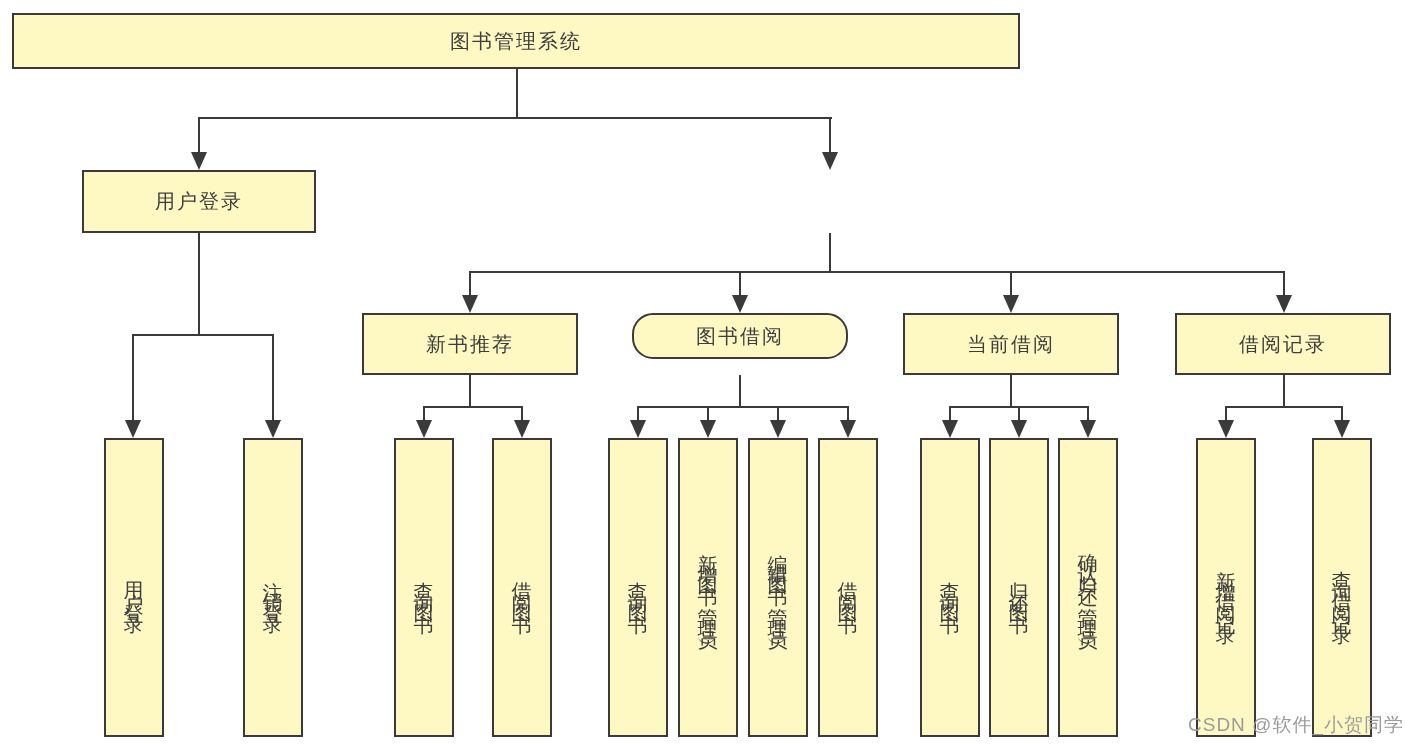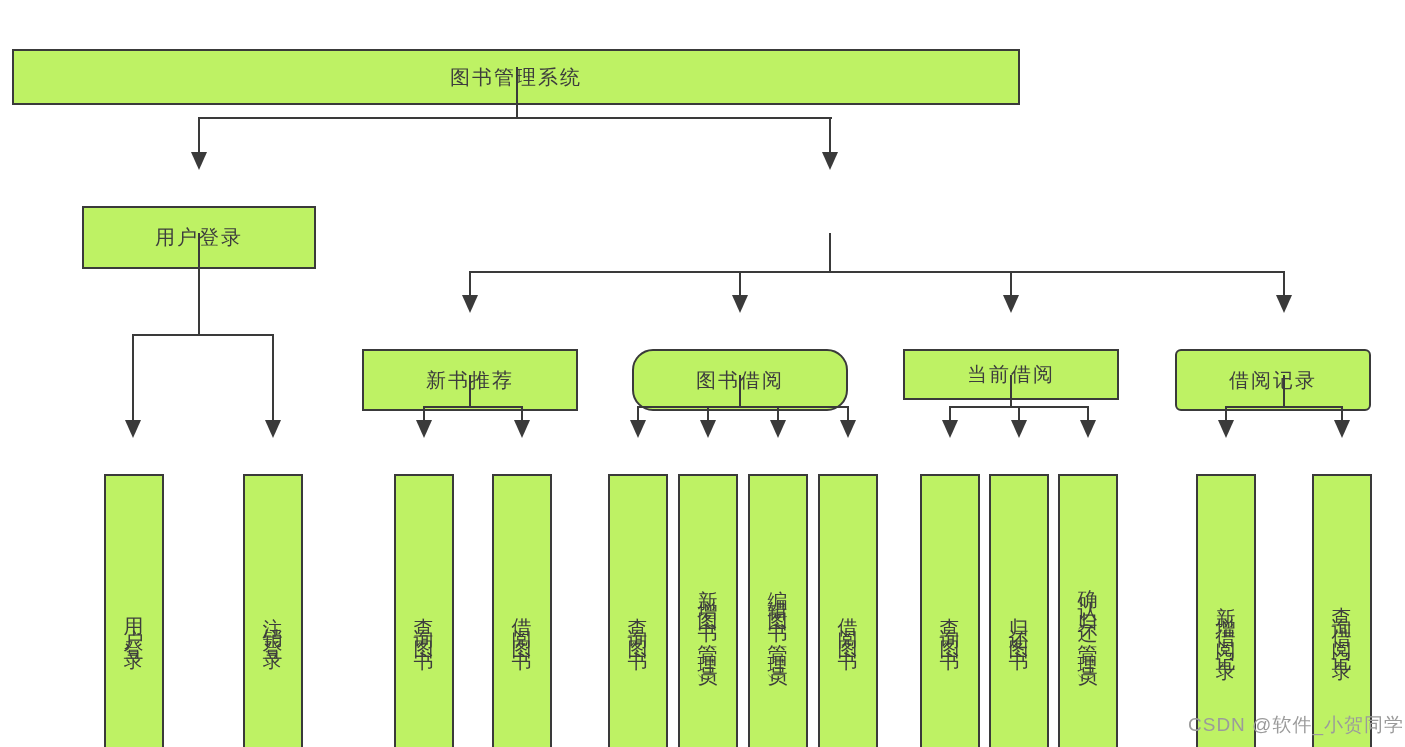"图书管理系统" .box { background: #bef264 -> #fef9c3; margin-top: 36px -> none }
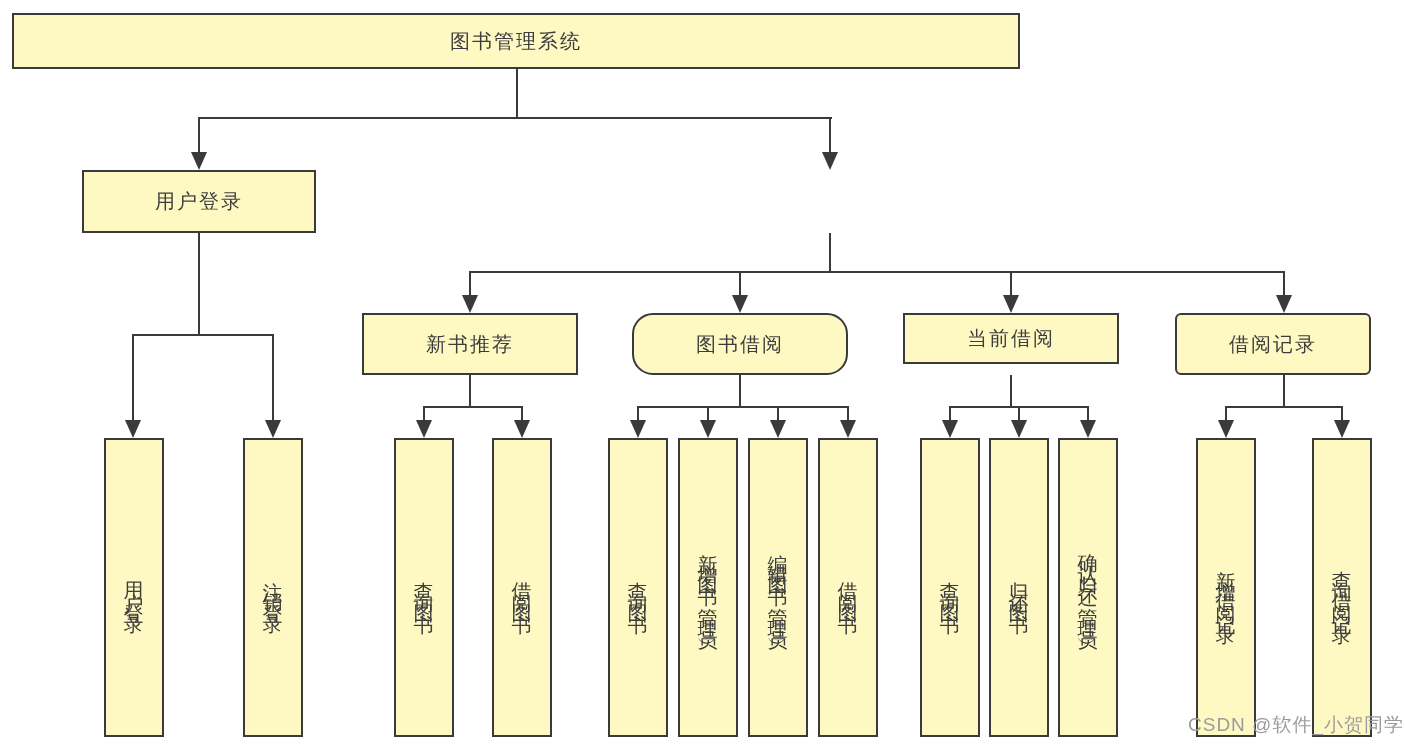"图书借阅" div.box { height: 62px -> 46px }
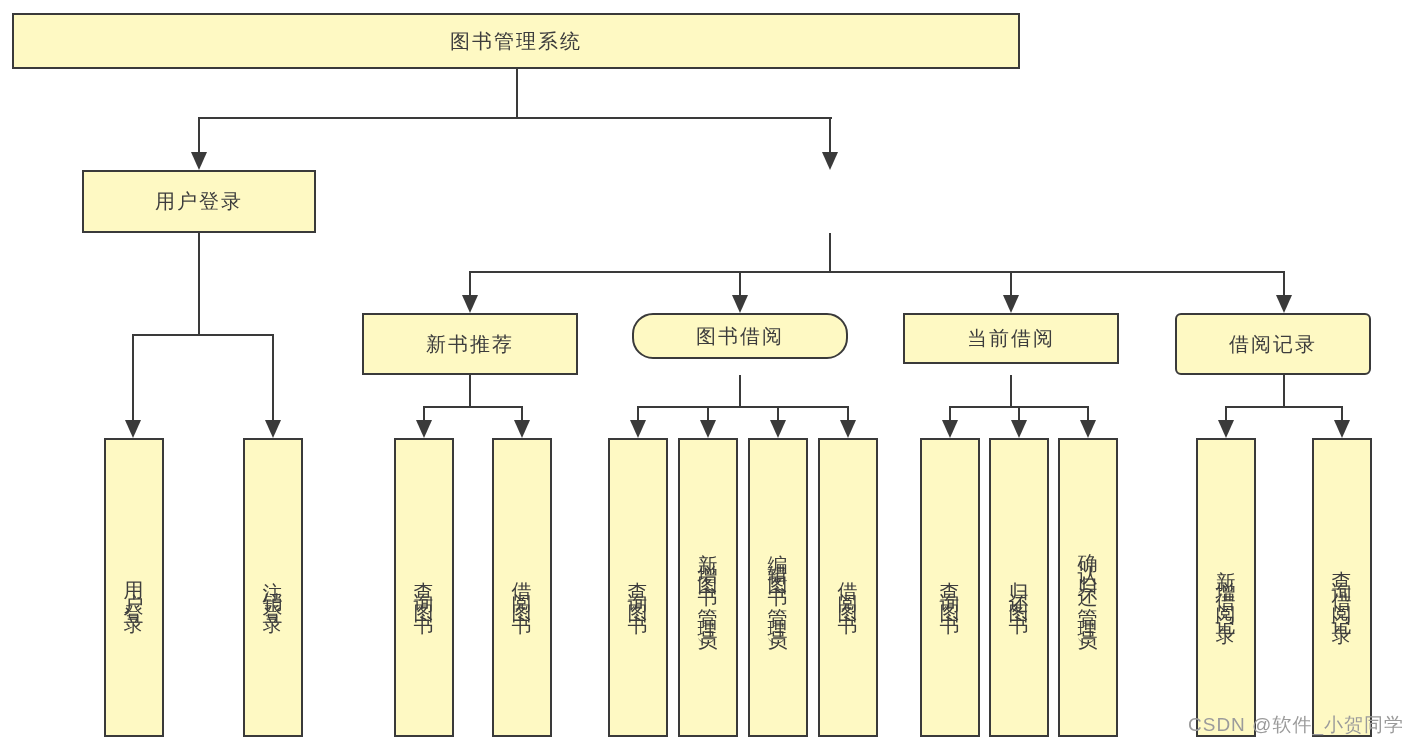"当前借阅" div.box { height: 51px -> 62px }
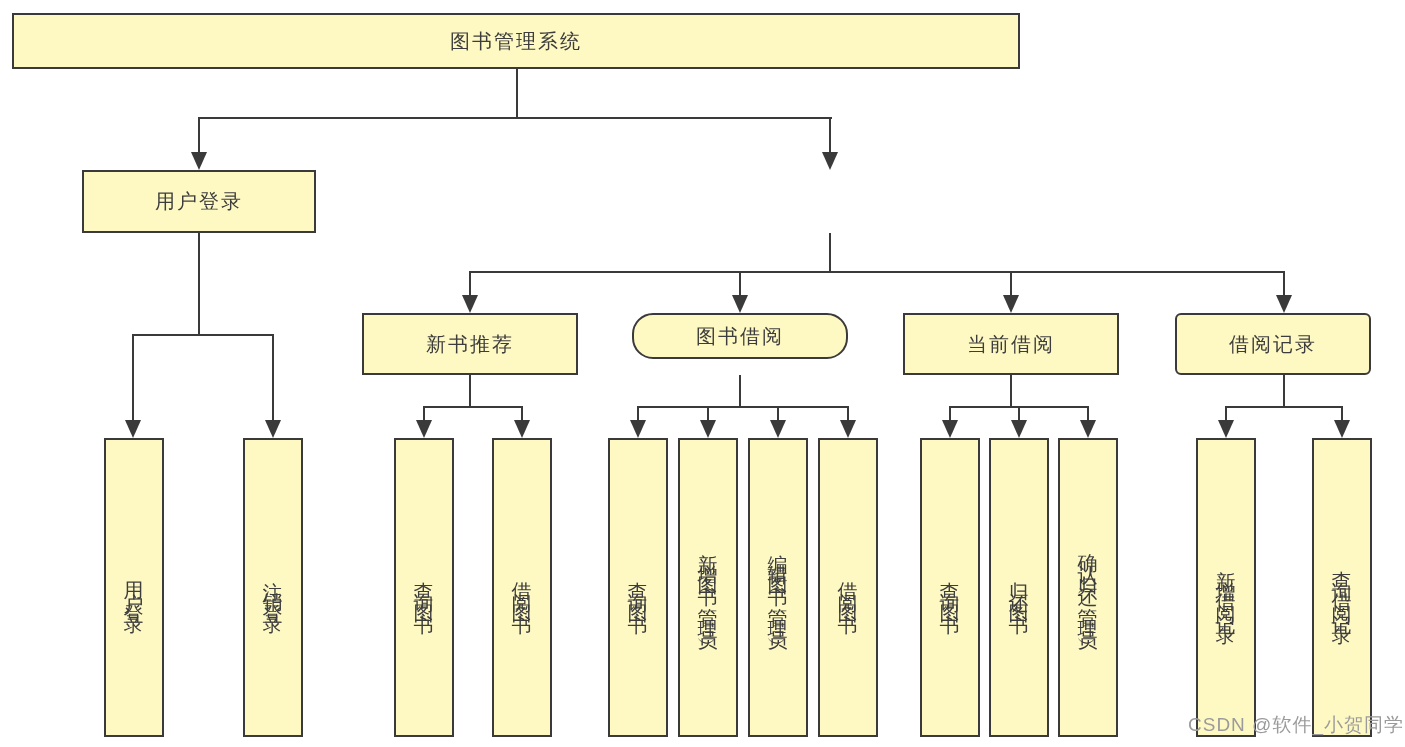"借阅记录" div.box { border-radius: 6px -> none; width: 196px -> 216px }
